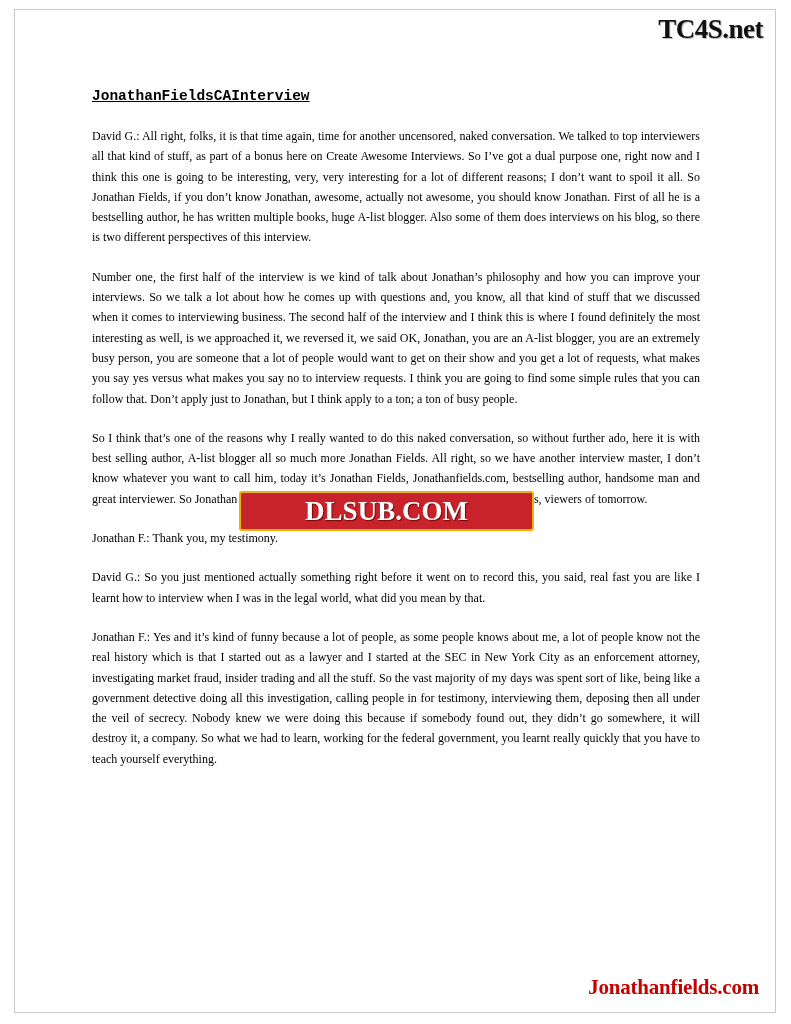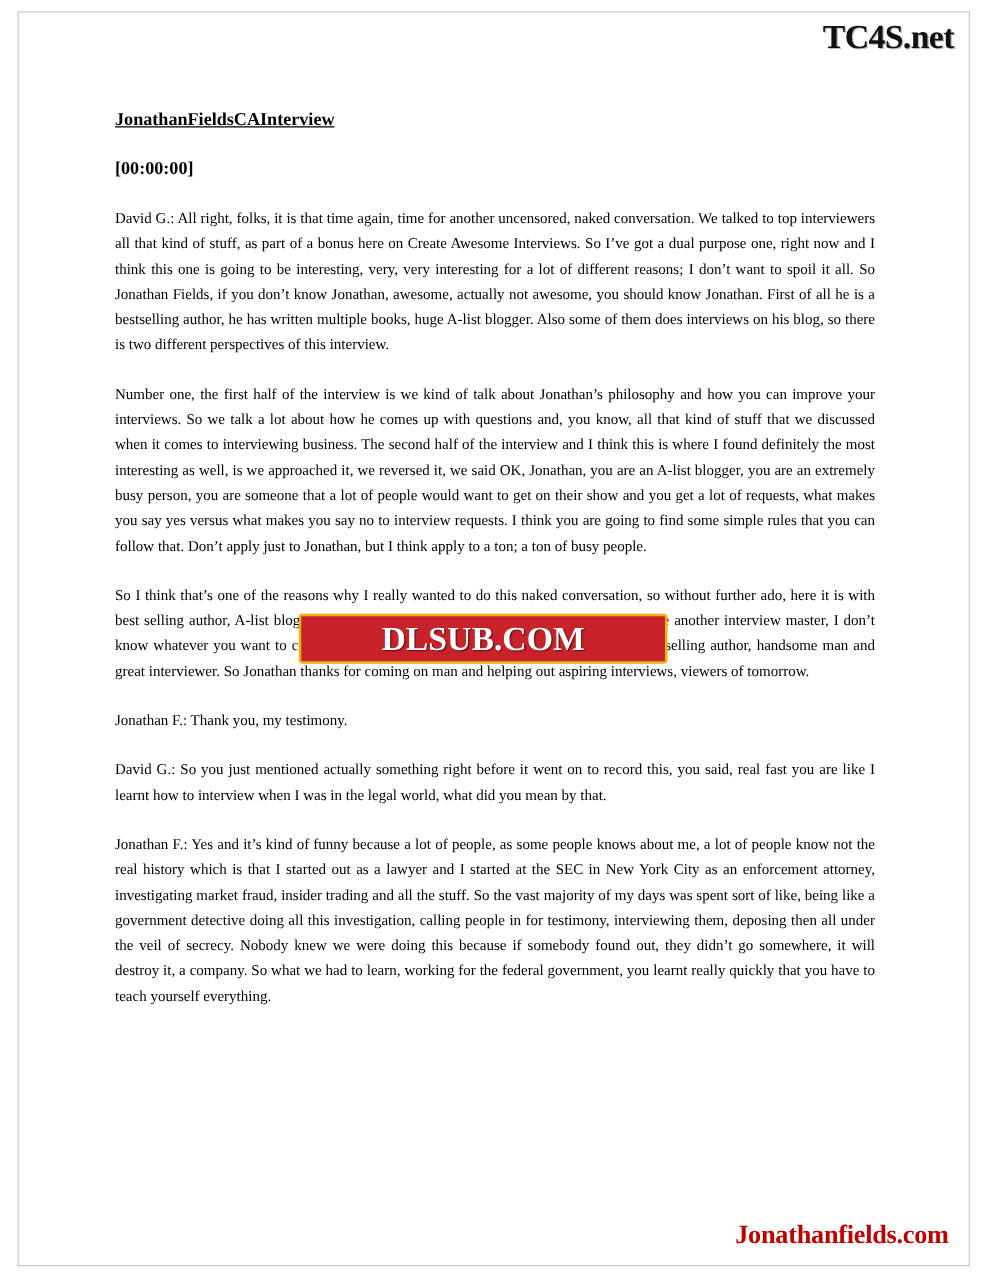"JonathanFieldsCAInterview" .doc-title { font-family: Liberation Serif, serif -> Liberation Mono, monospace }
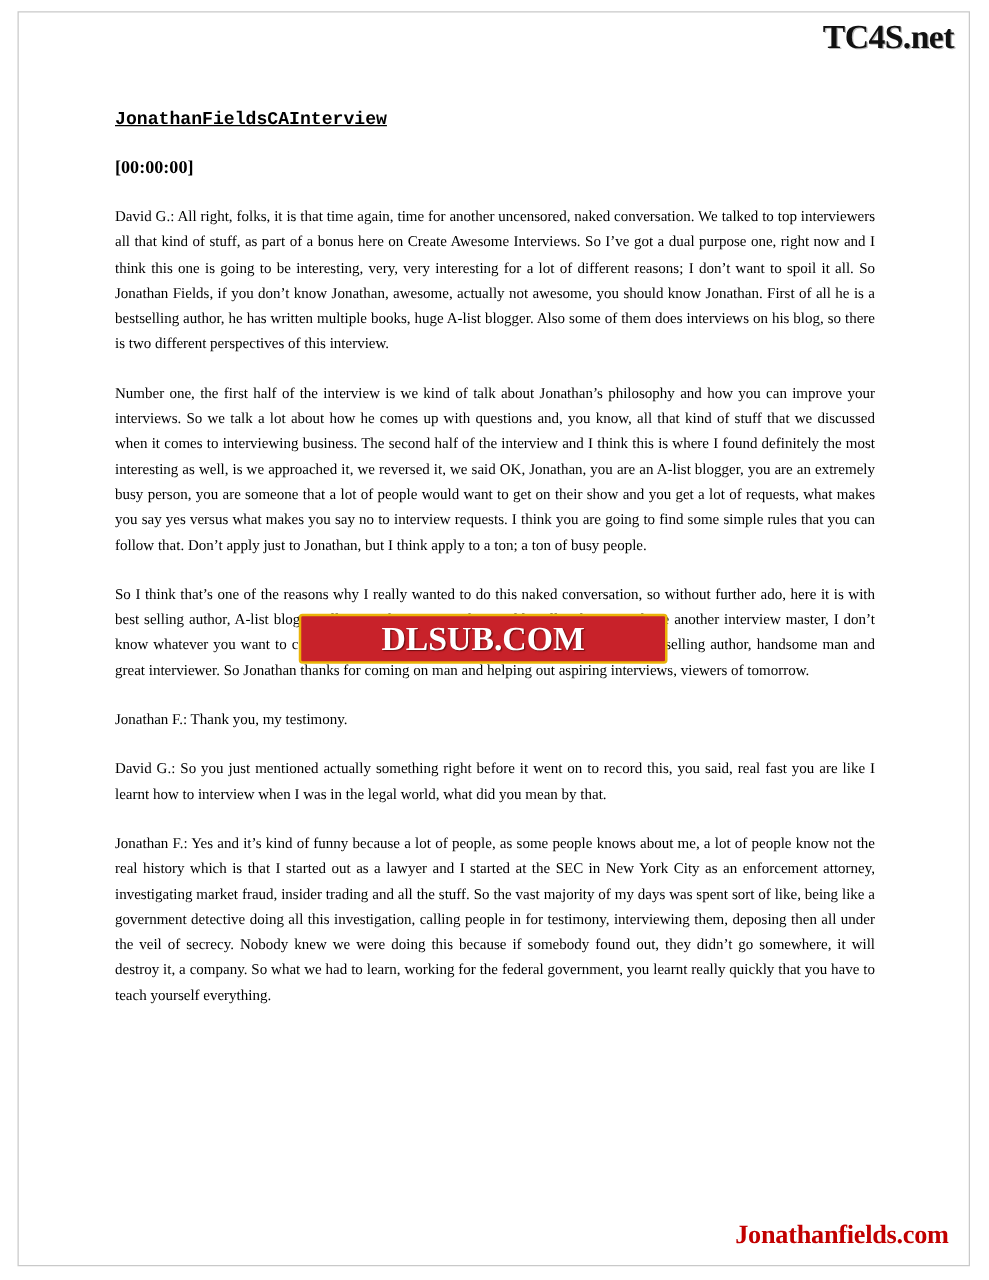"[00:00:00]" div.timecode { html: <div>[00:00:00]</div> -> none }
